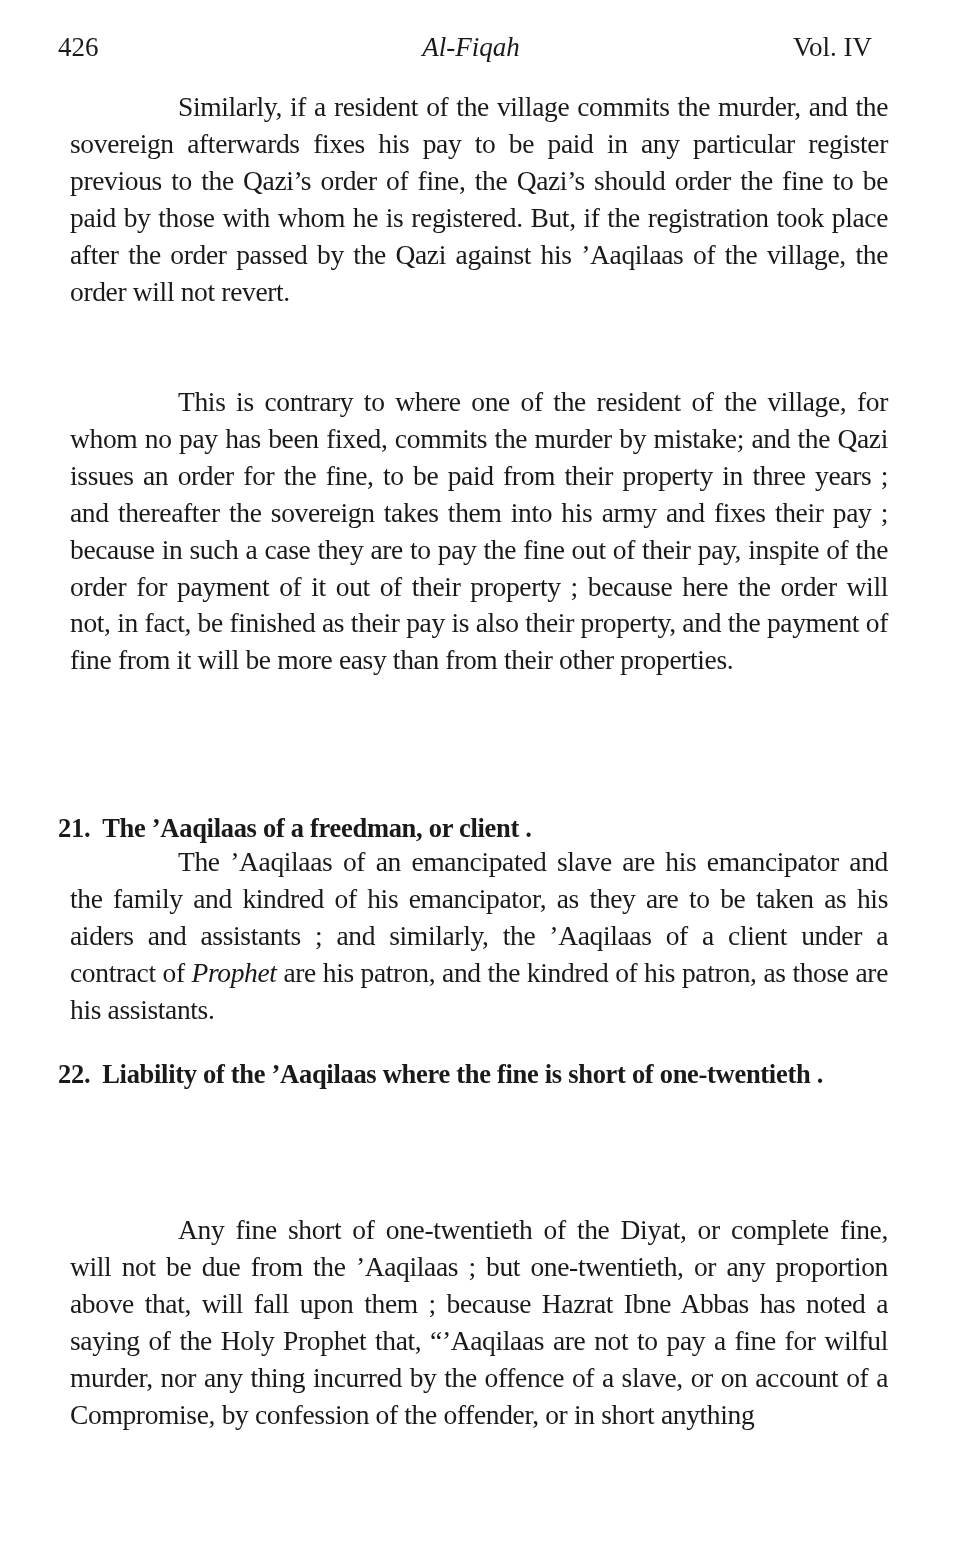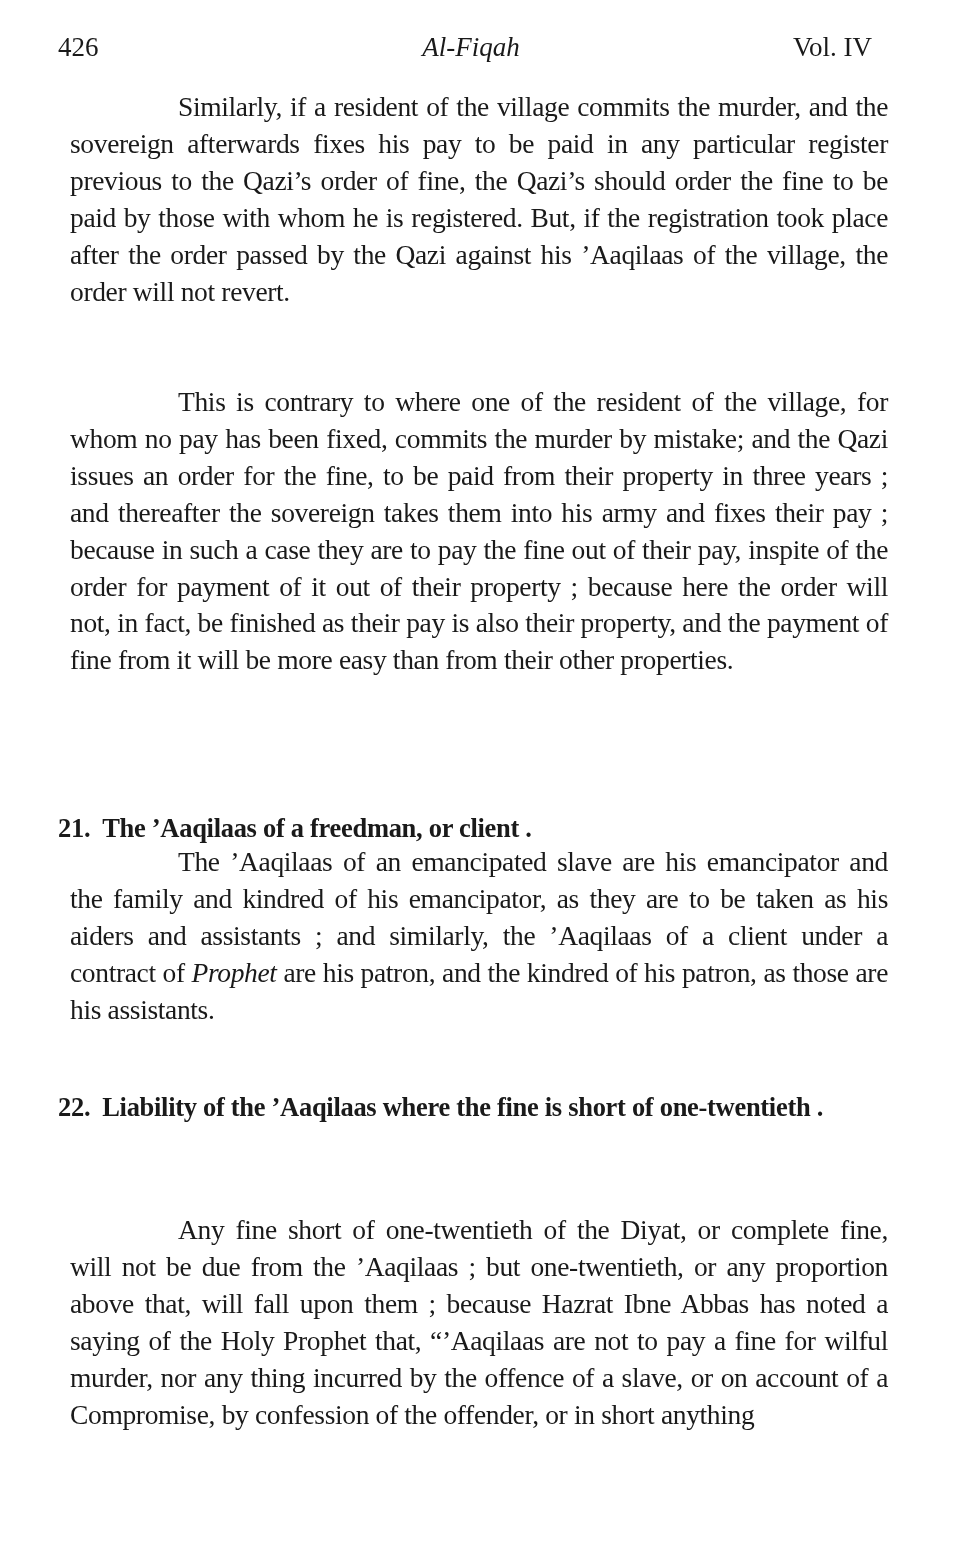"22. Liability of the ’Aaqilaas" div.heading { top: 1089px -> 1056px }
